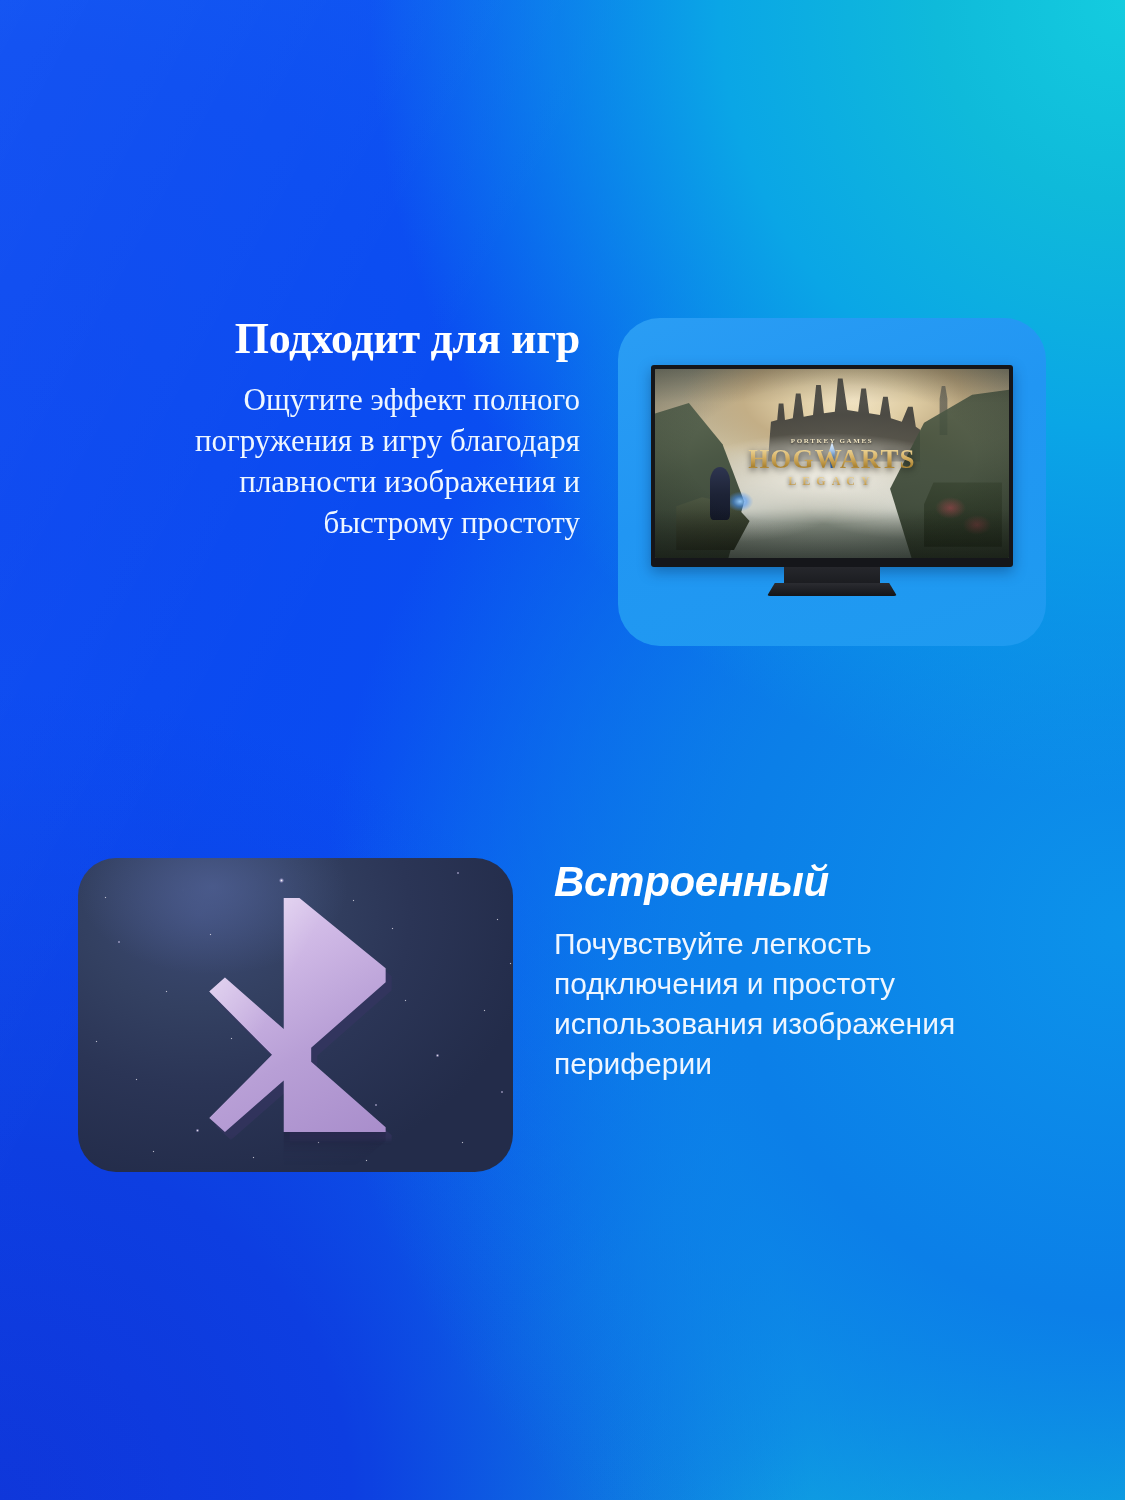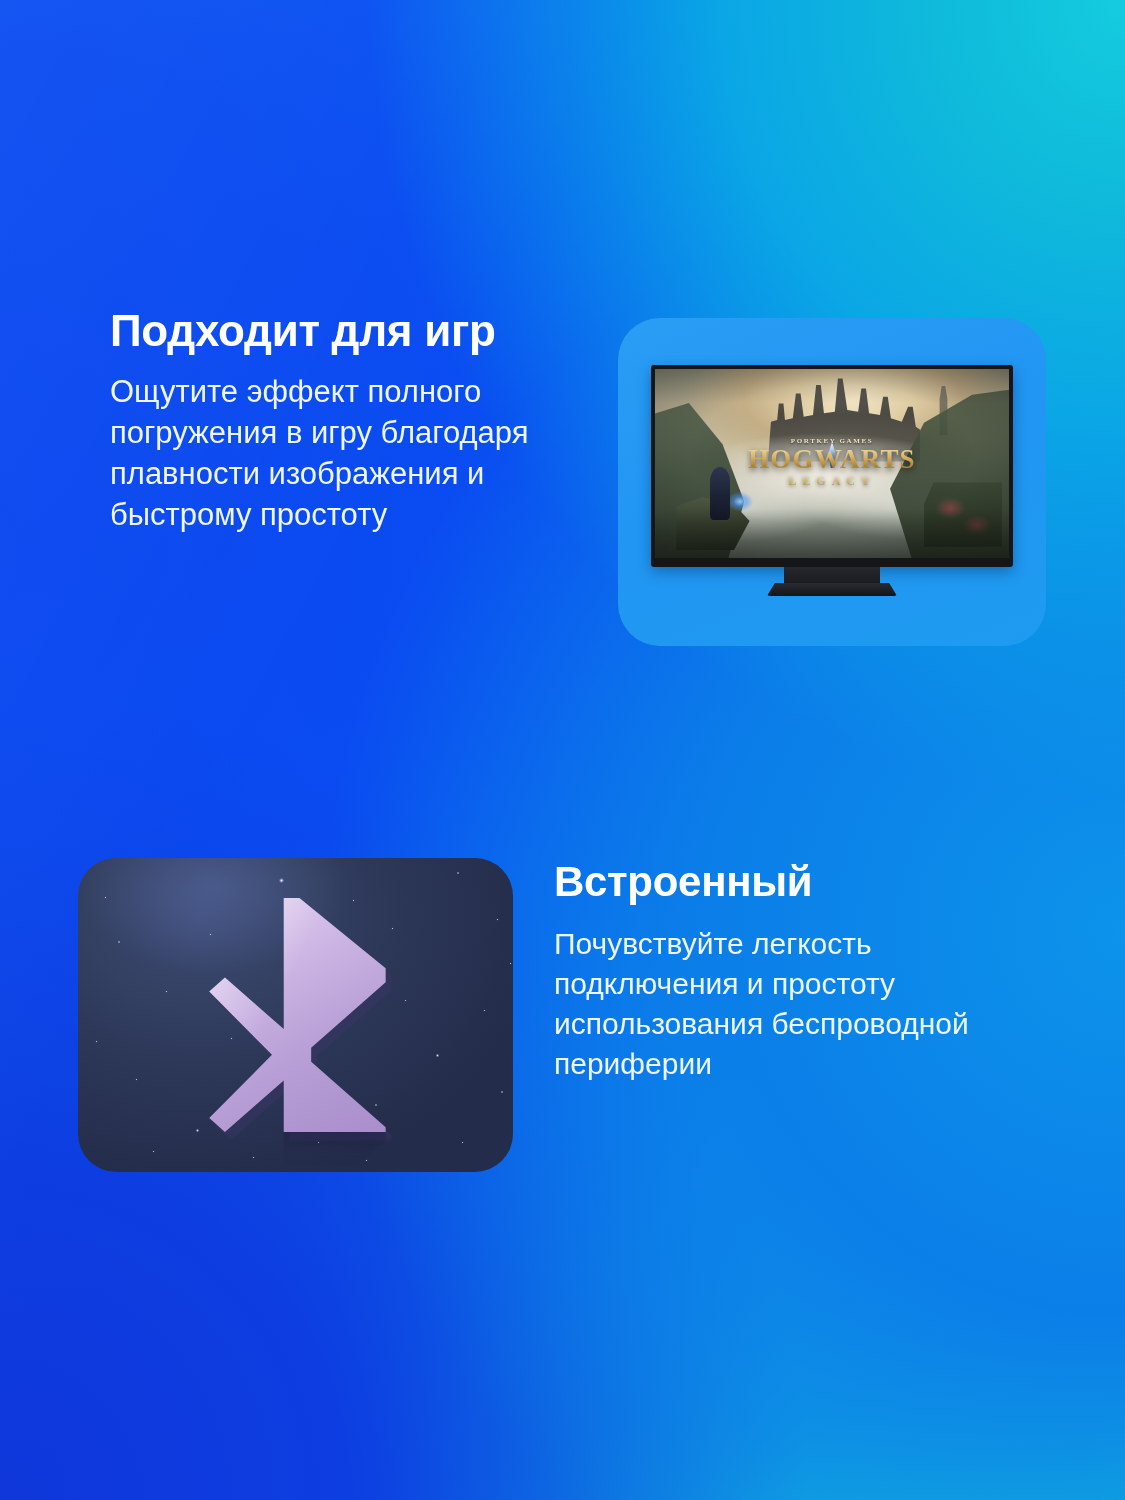"Подходит для игр" #section-gaming-text { font-family: none -> Liberation Serif, serif; text-align: left -> right; top: 306px -> 314px }
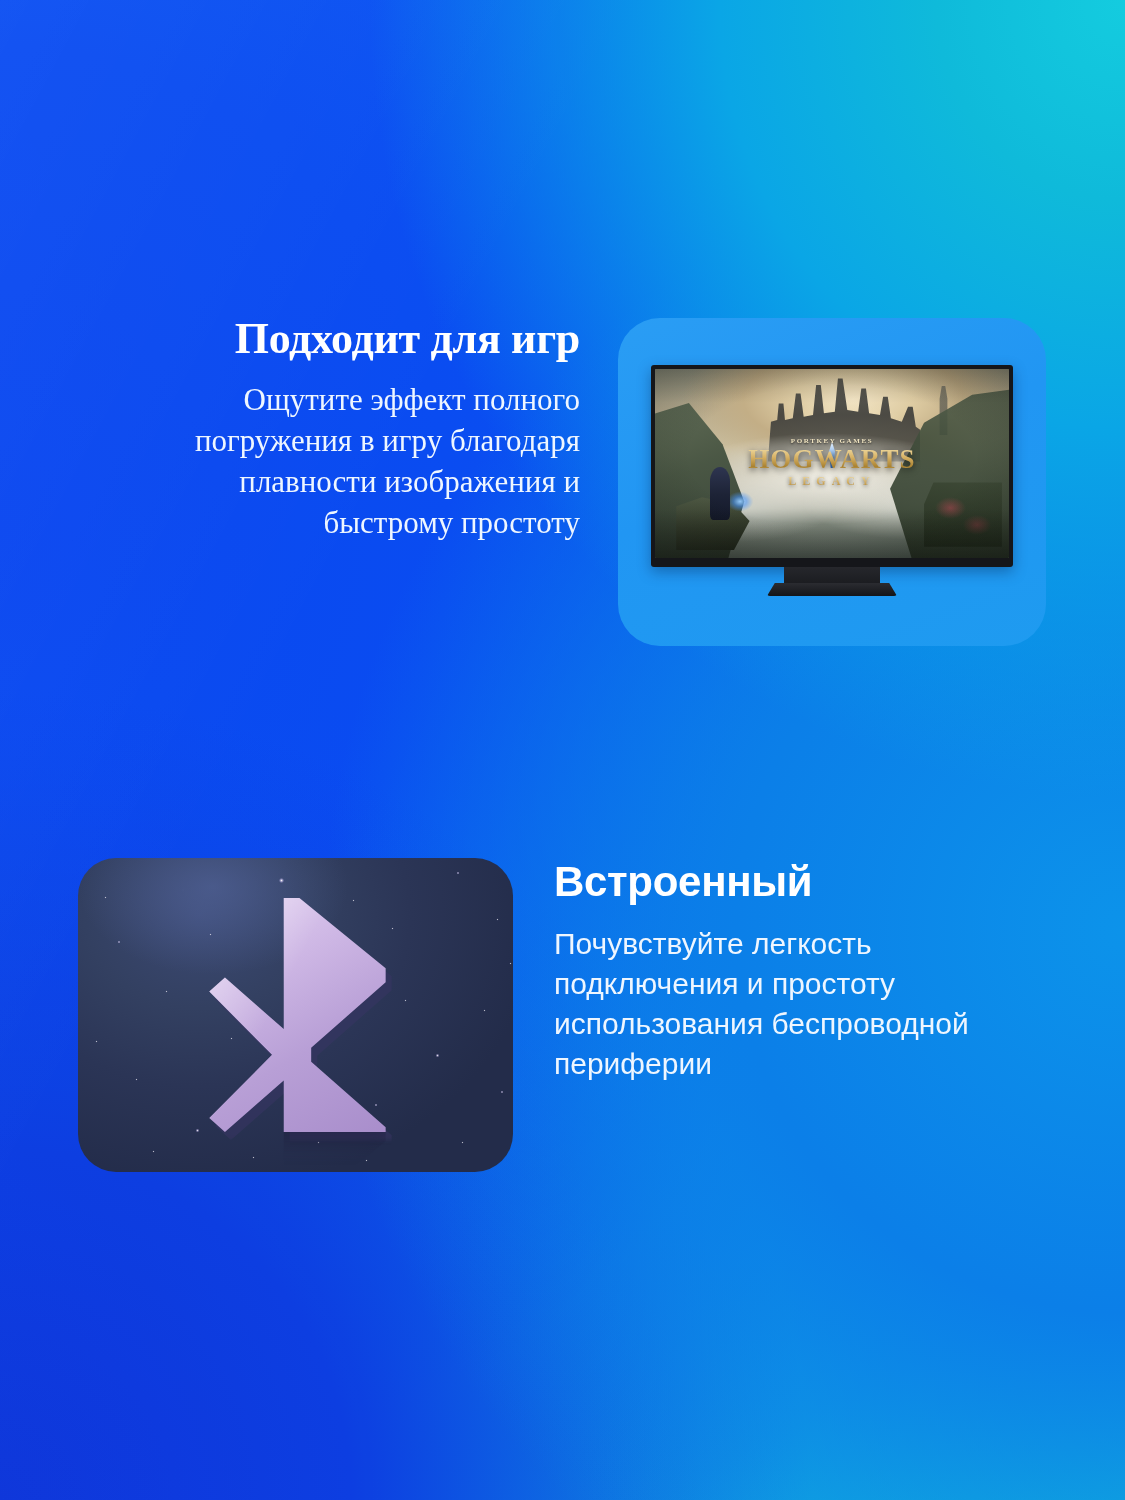"Встроенный" #section-bt-text .copy-title { font-style: none -> italic }
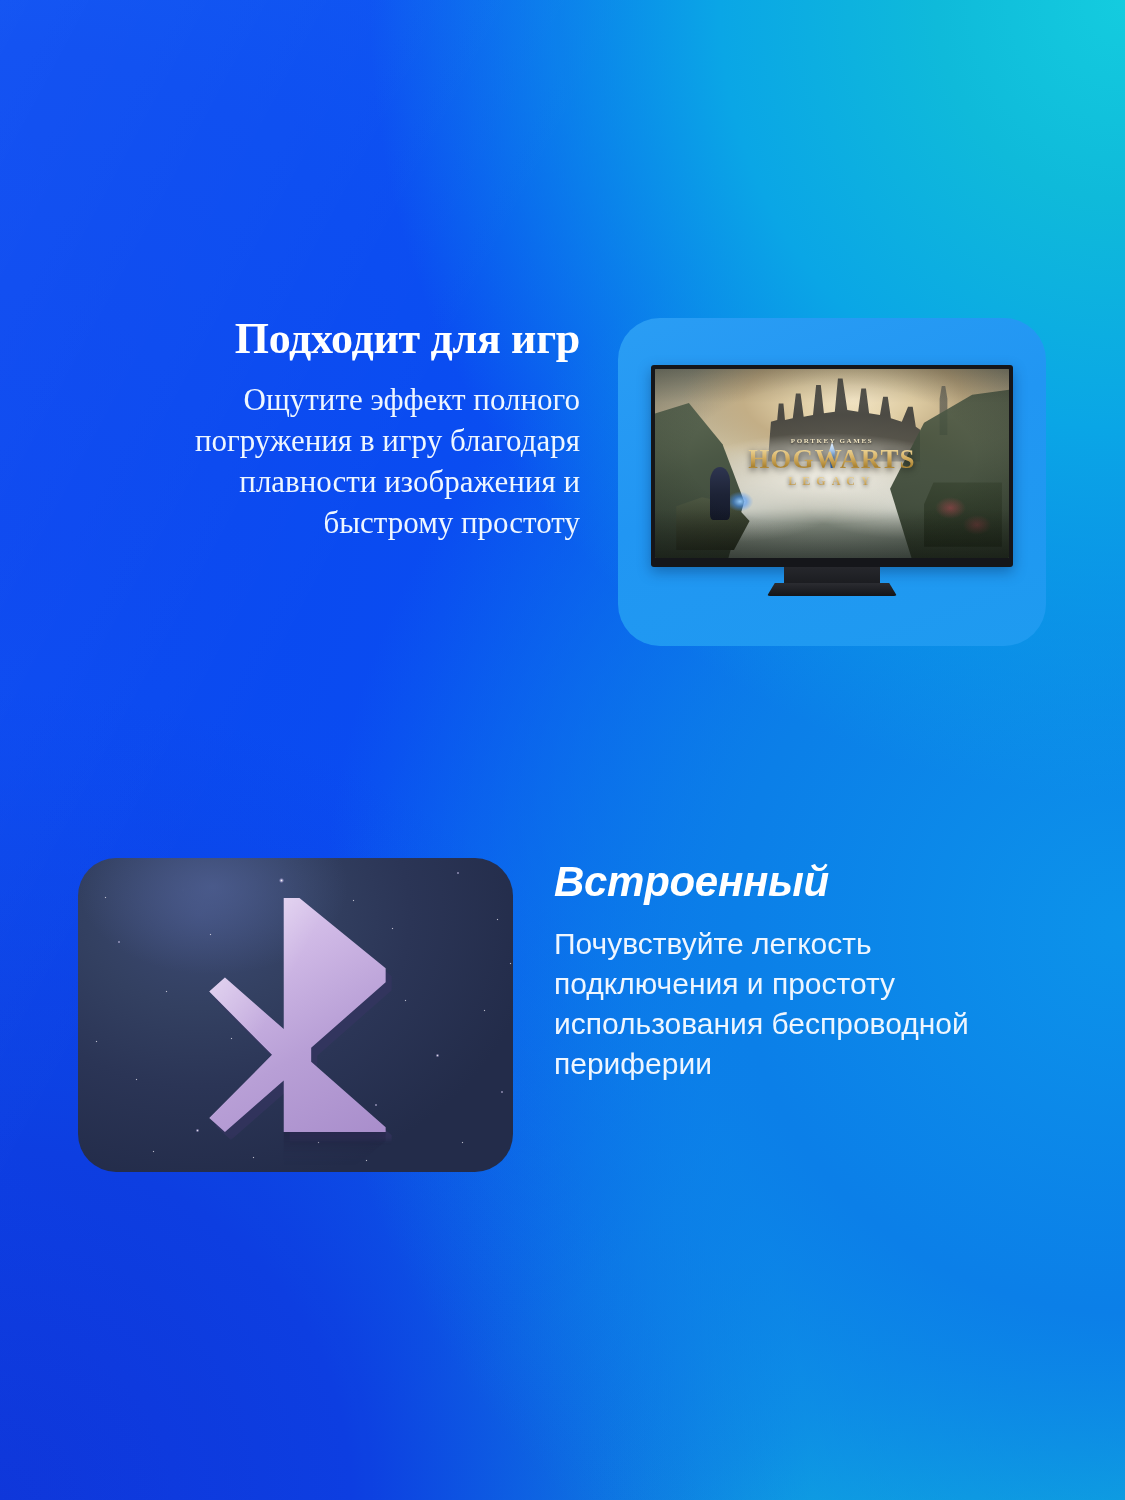"Почувствуйте легкость подключения и" div.copy-body { text: беспроводной -> изображения }
